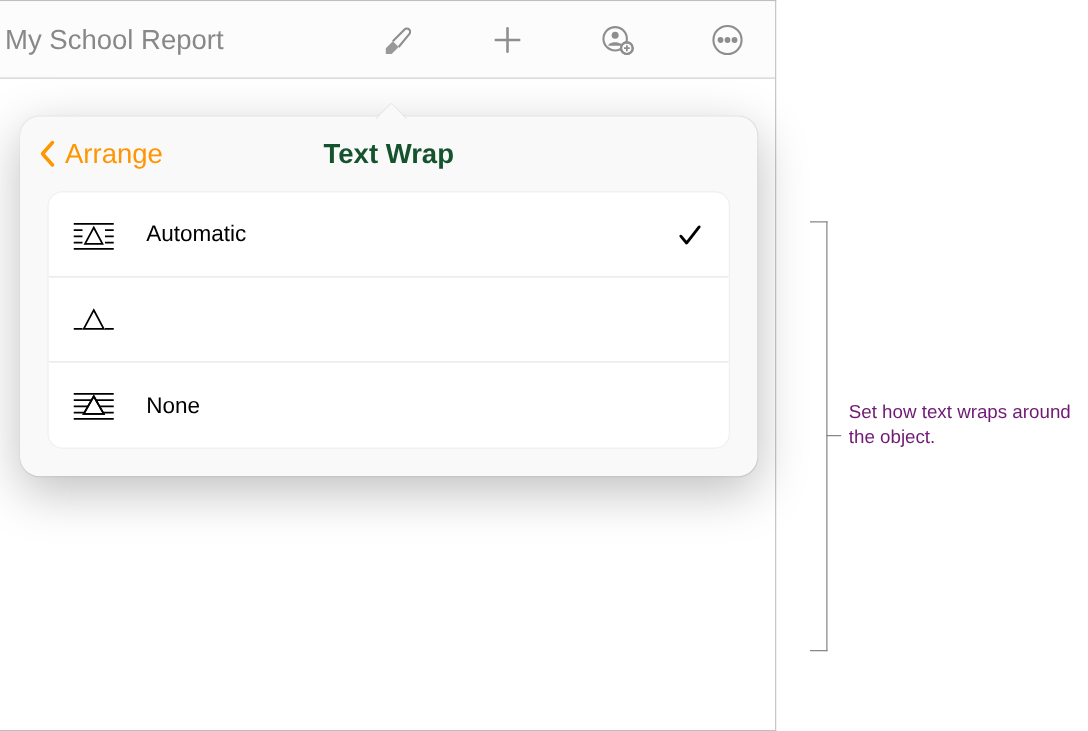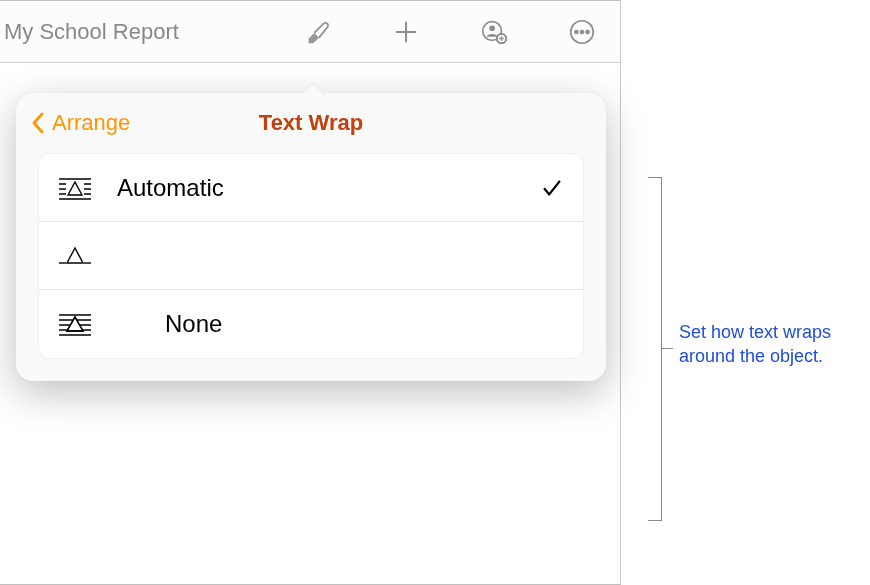"Text Wrap" .popover-title { color: #c2410c -> #14532d }
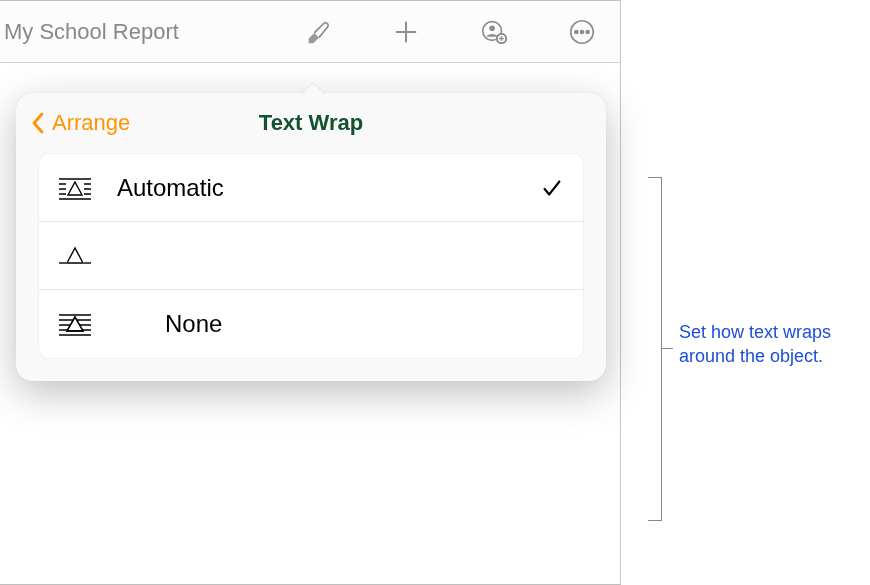"Automatic" .option-label { font-size: 24px -> 18px }
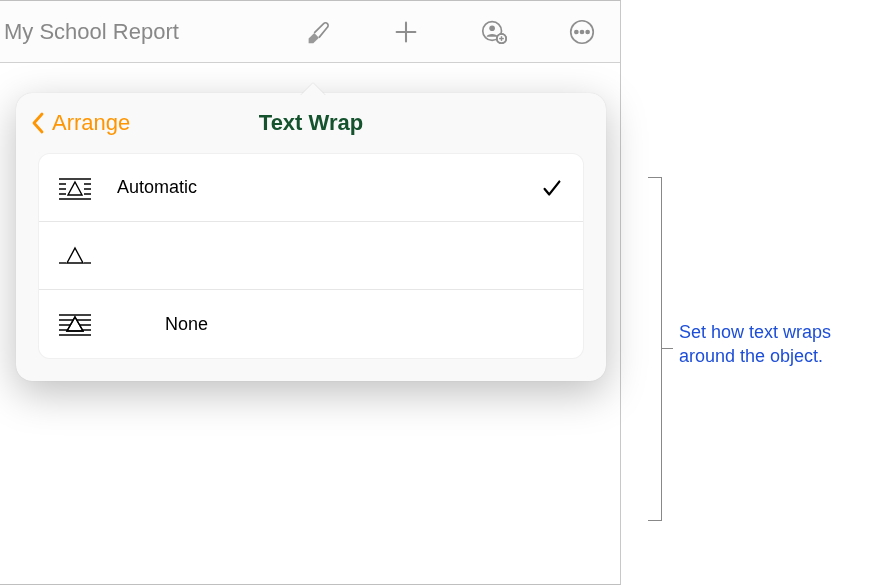"None" .option-row:last-child { gap: 48px -> none }
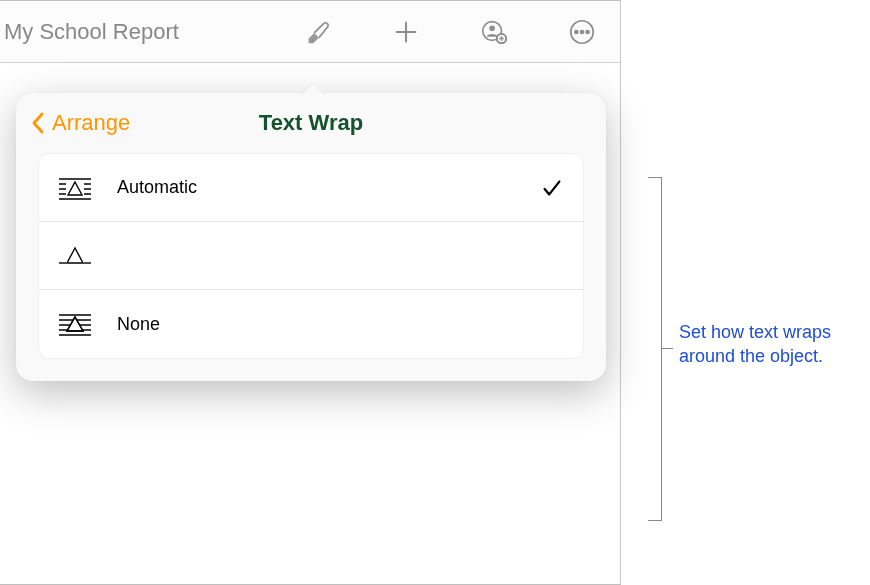"Set how text wraps around" .annotation-text { color: #1d4ed8 -> #701a75; font-size: 18px -> 15px }
